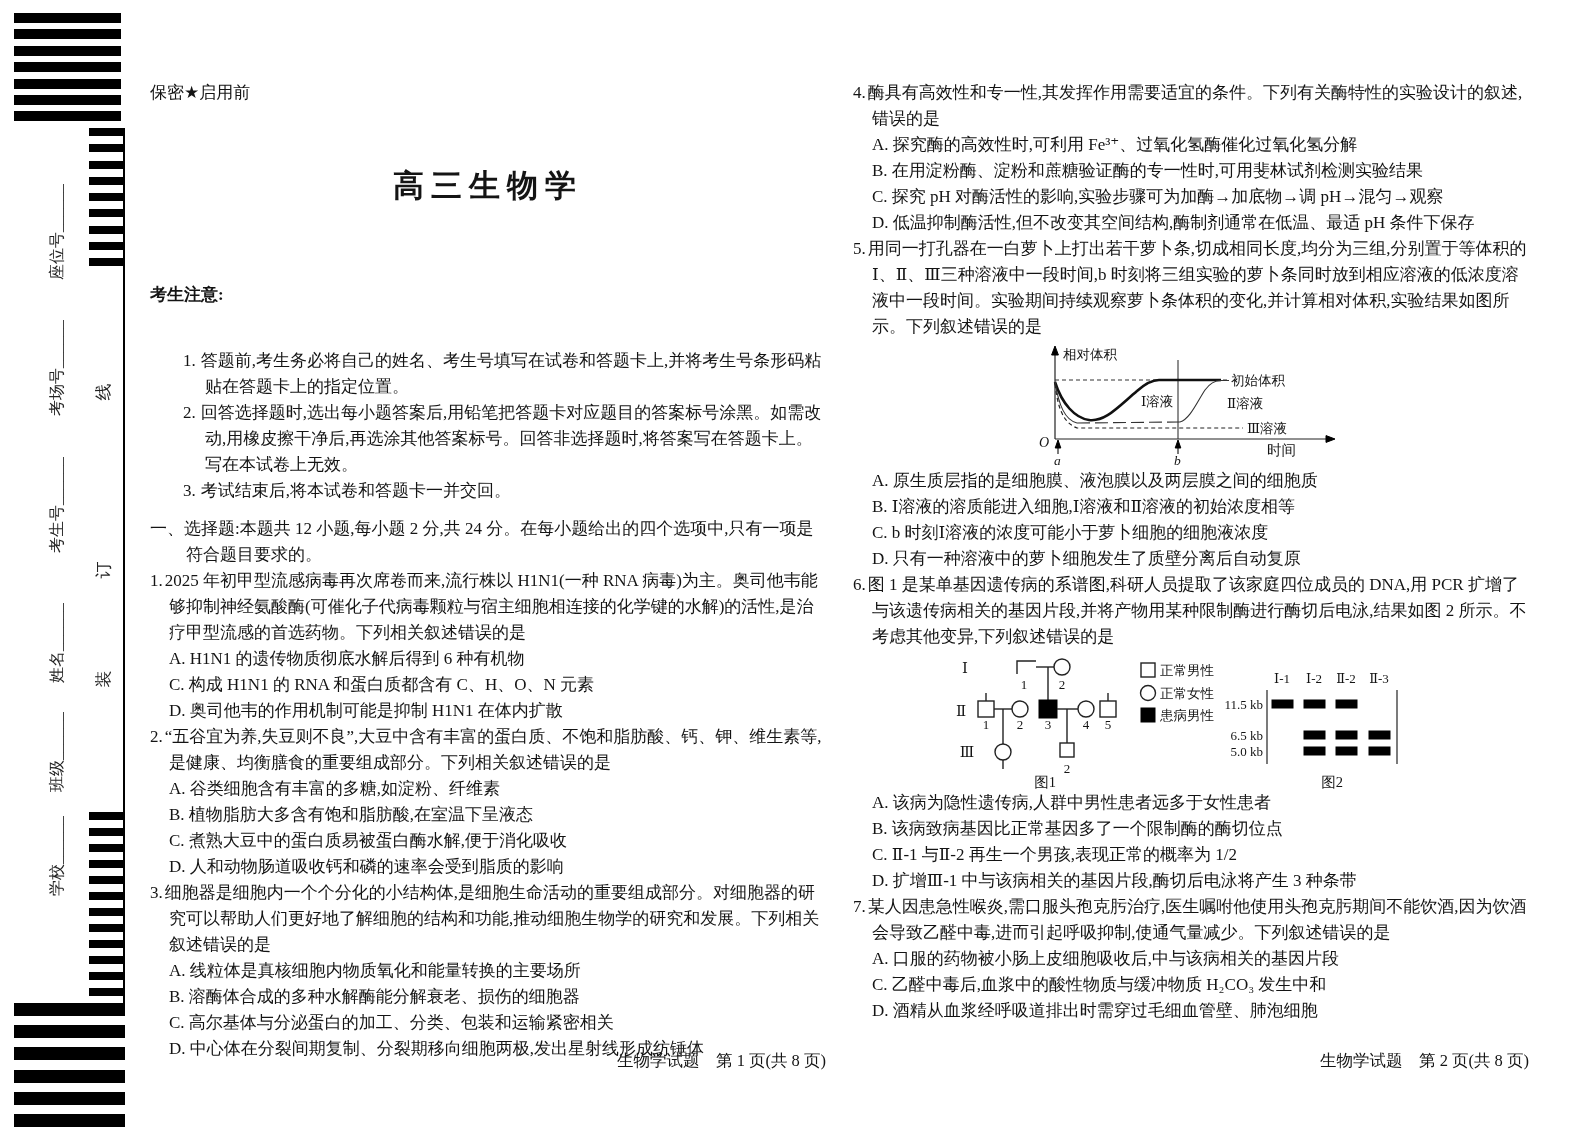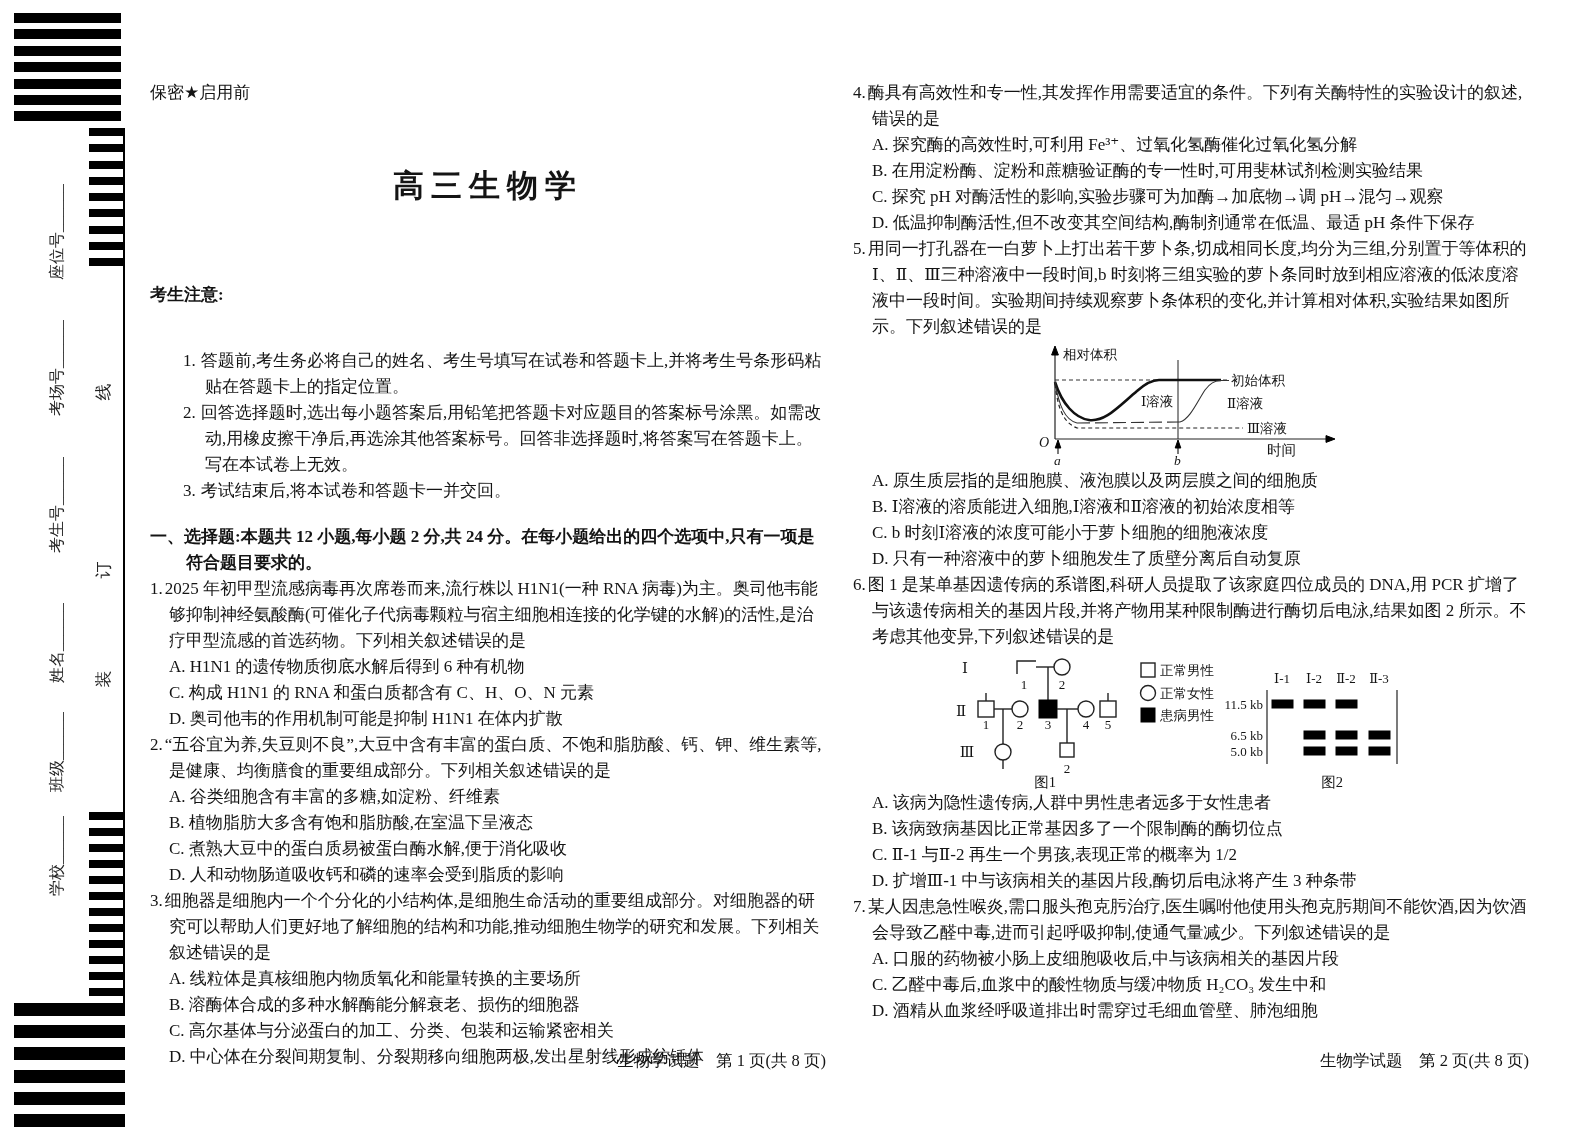"一、选择题:本题共 12 小题,每小题 2 分,共" .section-head { font-weight: bold -> normal; margin-top: 20px -> 12px }
